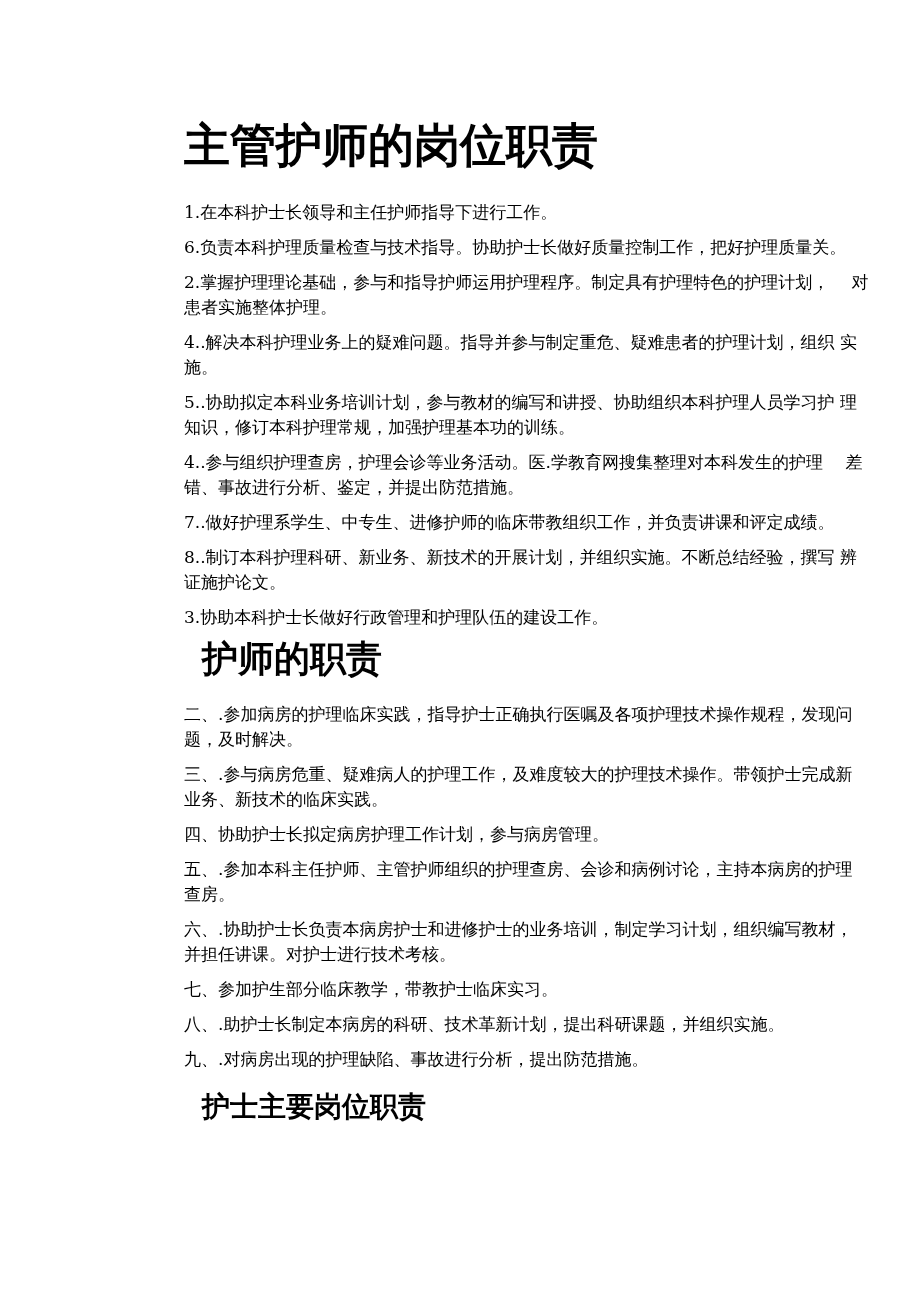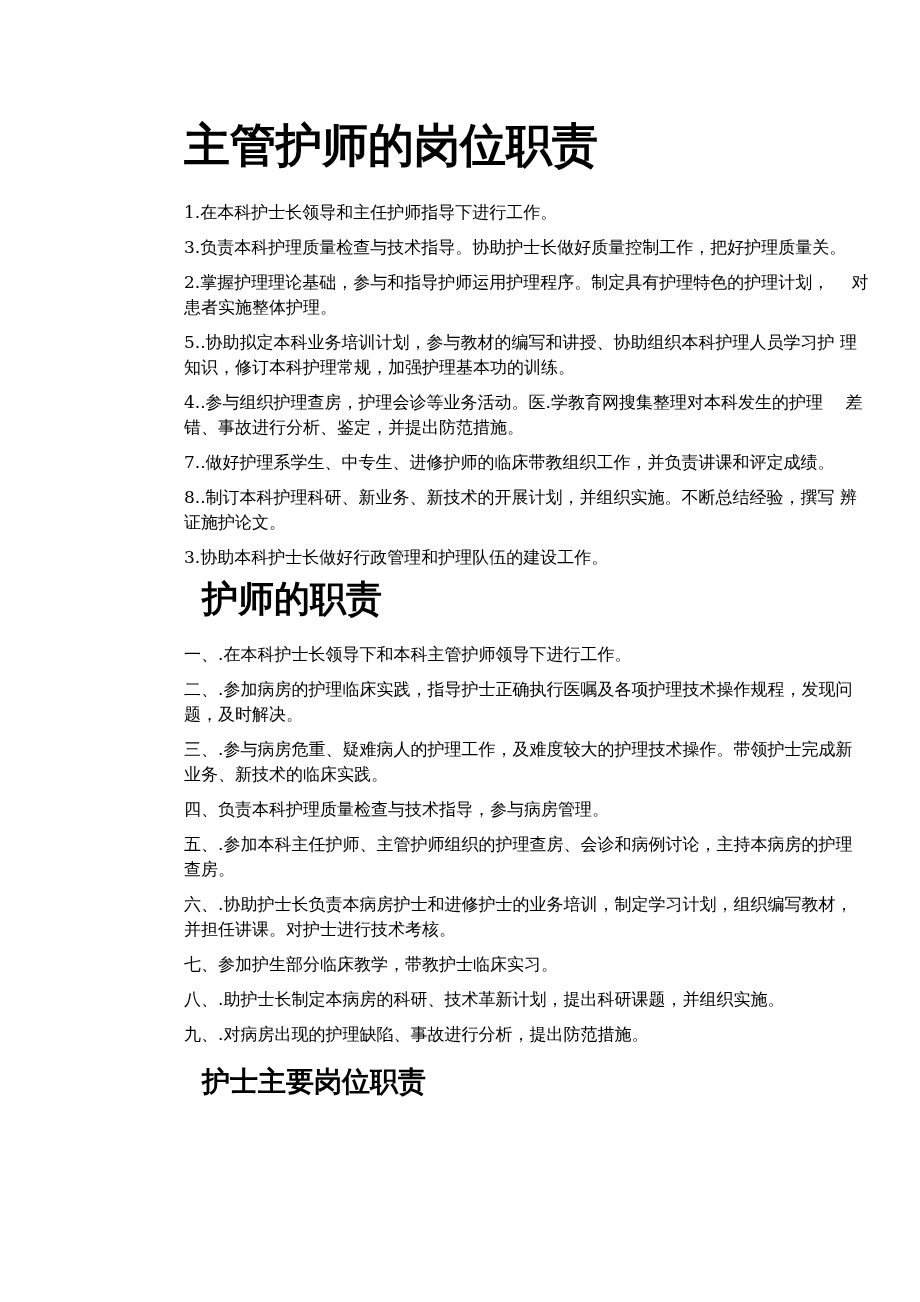"3.负责本科护理质量检查与技术指导。协助护士长做好质量控制工作，把好护理质量关。" p.para { text: 3 -> 6 }
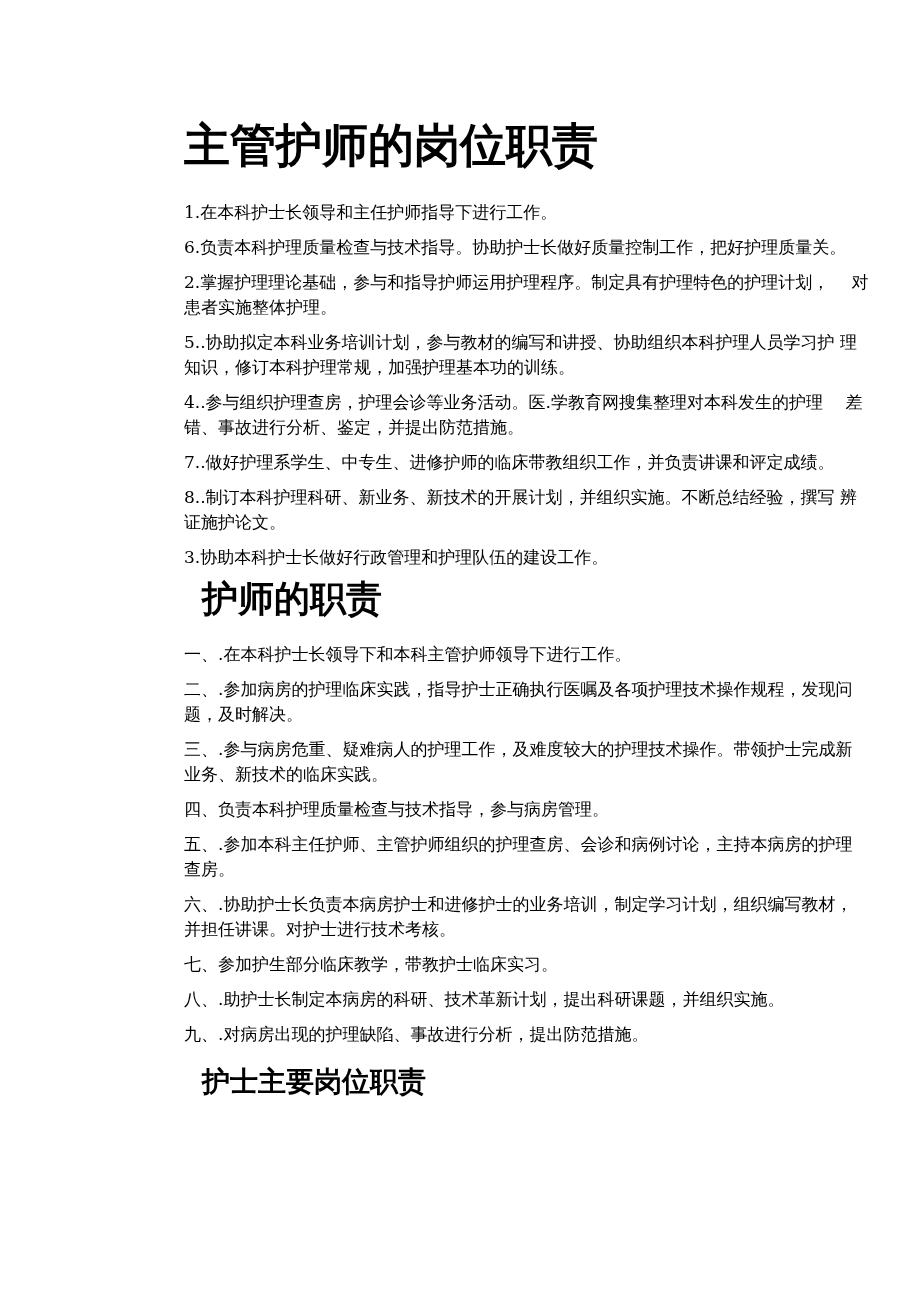"4..解决本科护理业务上的疑难问题。指导并参与制定重危、疑难患者的护理计划，组织" p.para { html: none -> <p>4..解决本科护理业务上的疑难问题。指导并参与制定重危、疑难患者的护理计划，组织 实 施。</p> }
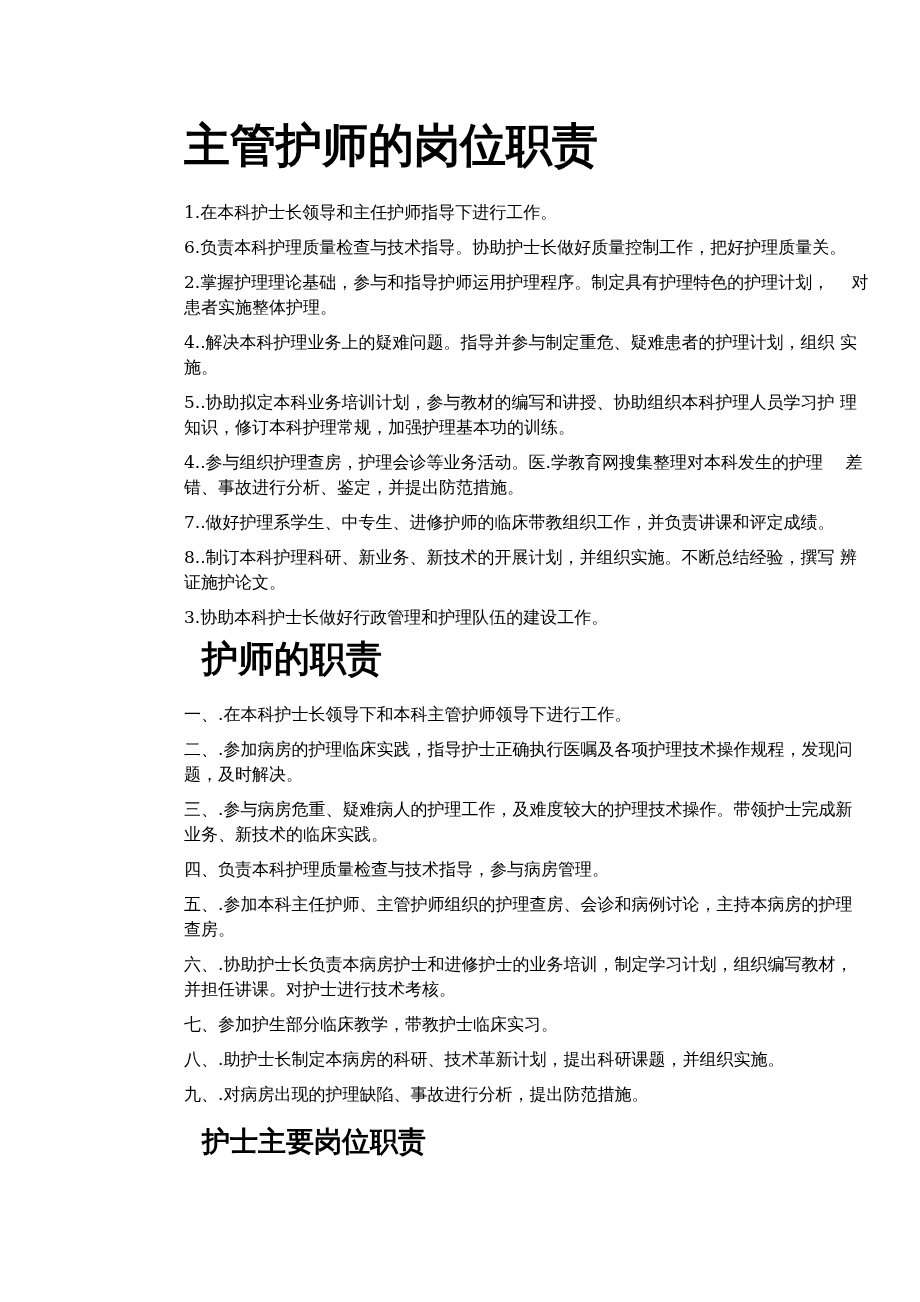"一、.在本科护士长领导下和本科主管护师领导下进行工作。" p.para { html: <p>一、.在本科护士长领导下和本科主管护师领导下进行工作。</p> -> none }
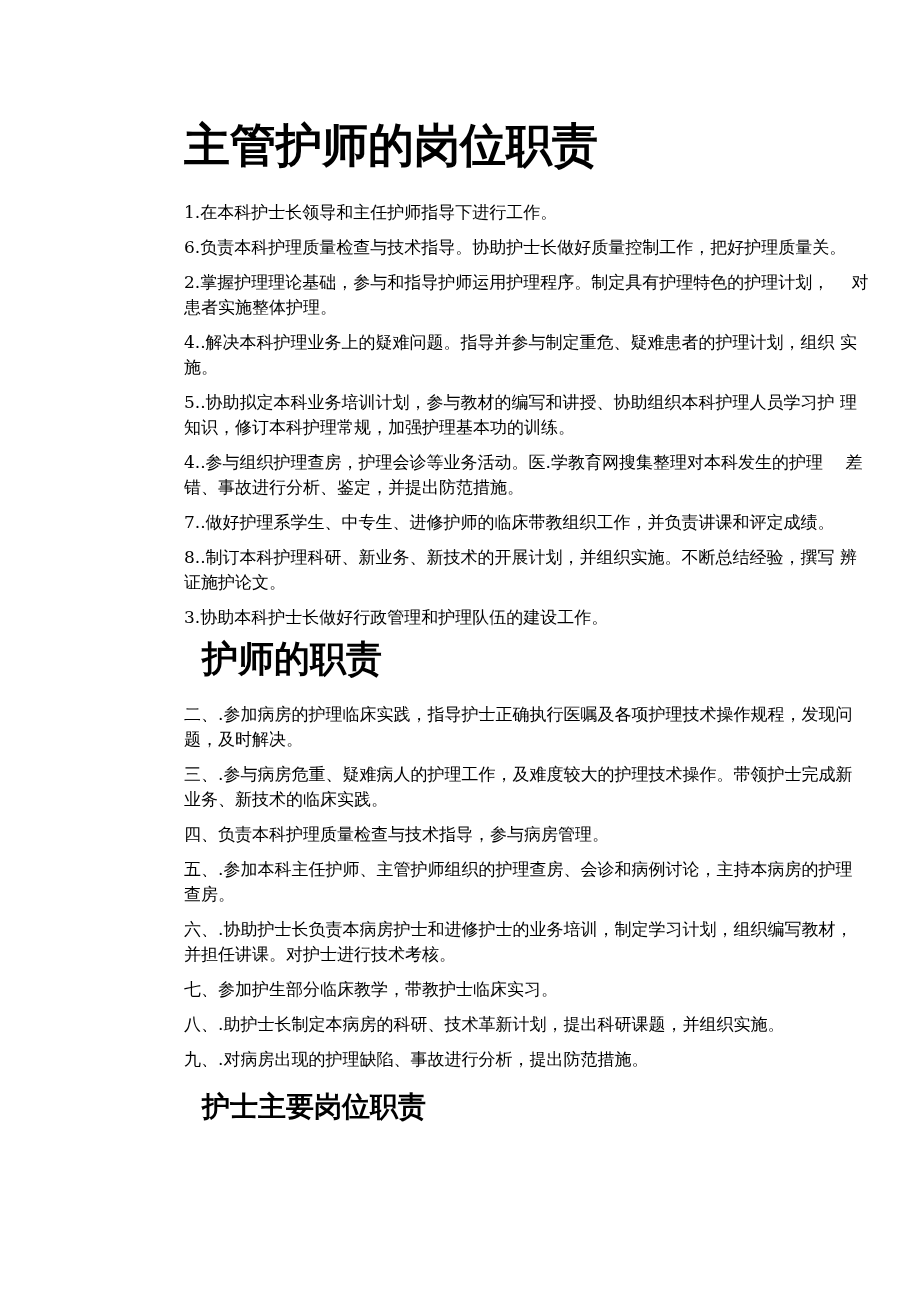"四、负责本科护理质量检查与技术指导，参与病房管理。" p.para { text: 负责本科护理质量检查与技术指导 -> 协助护士长拟定病房护理工作计划 }
